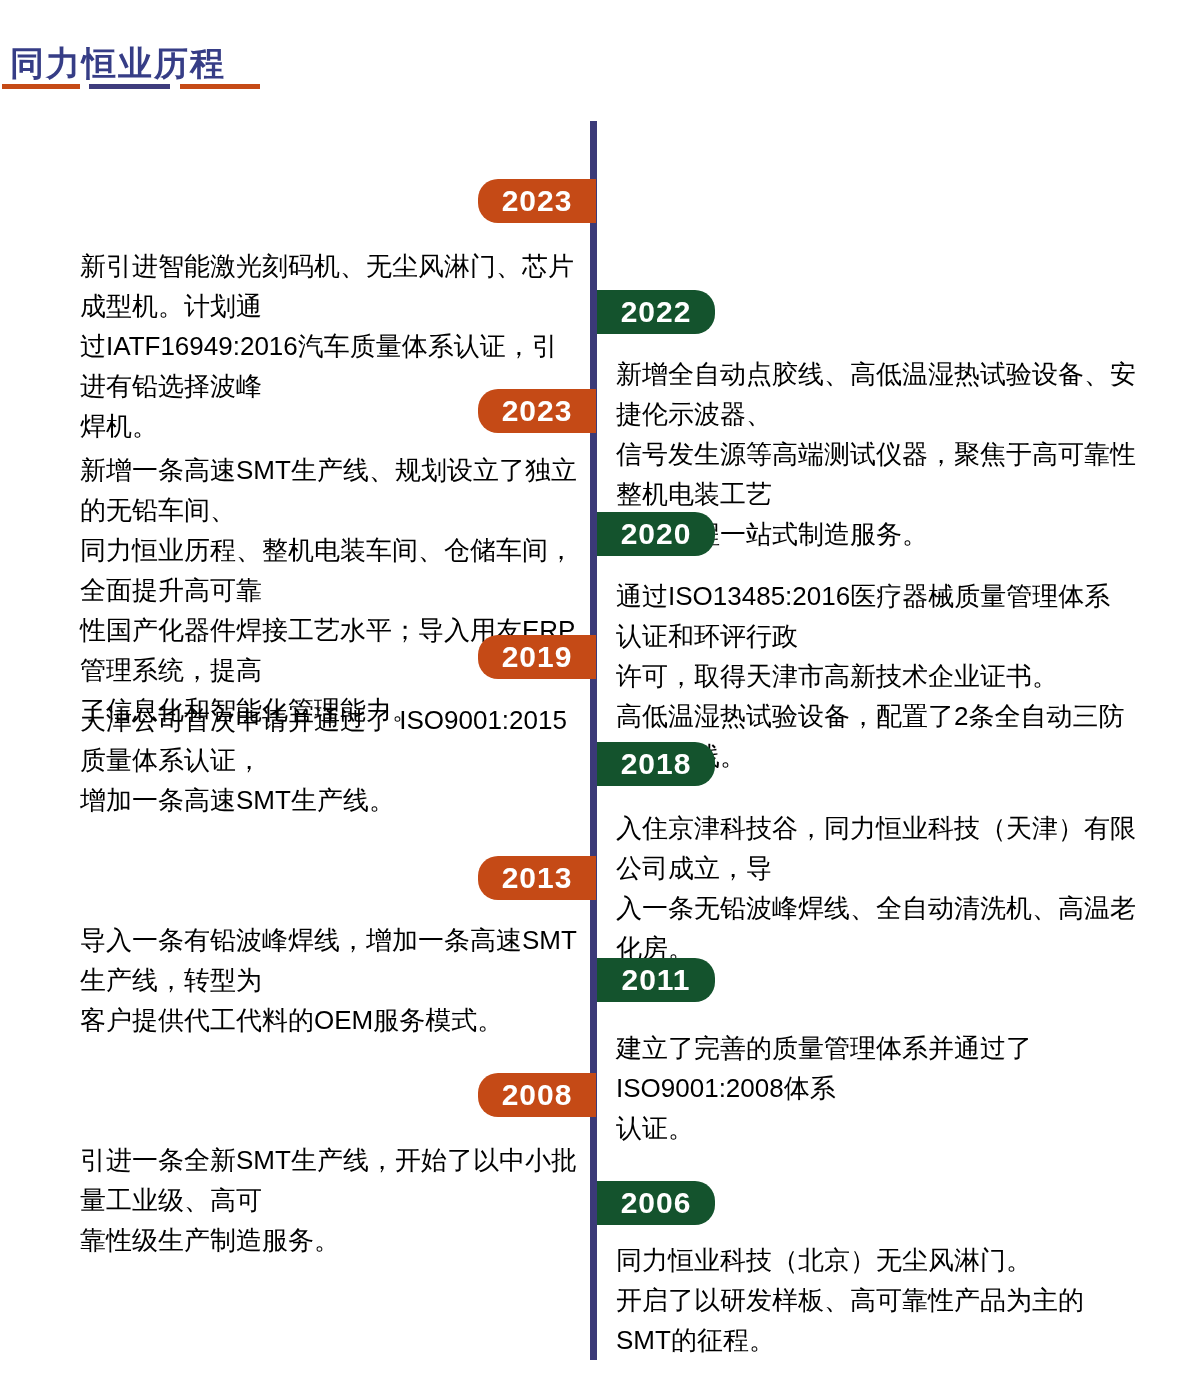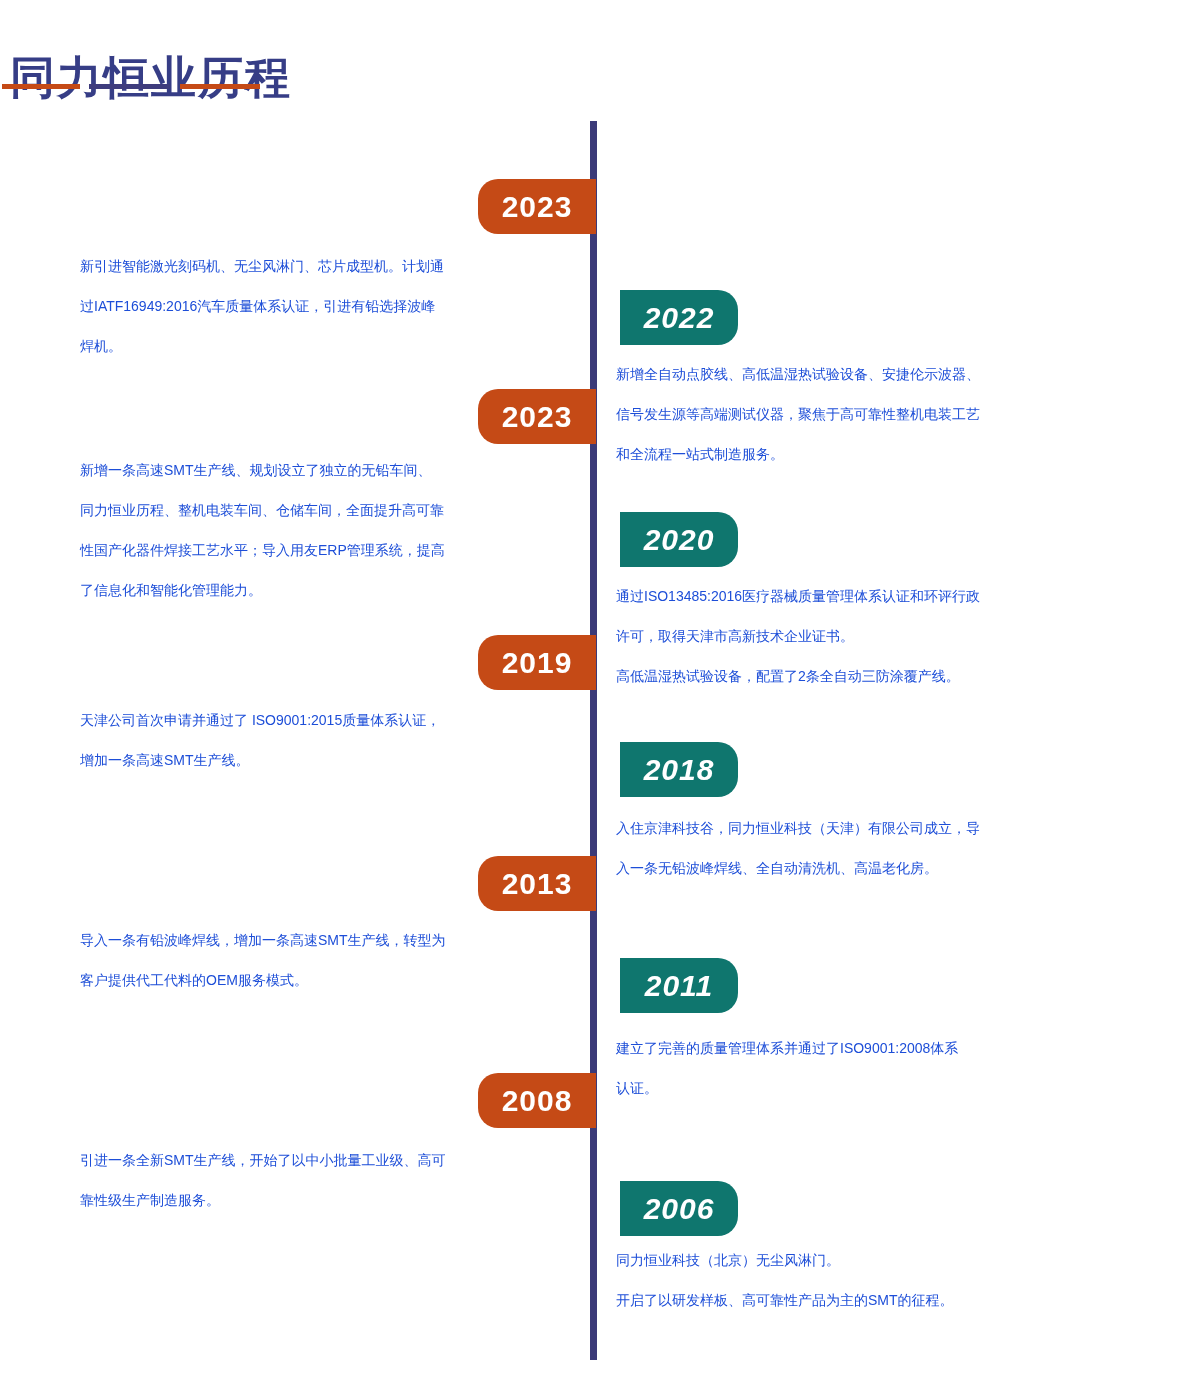"同力恒业历程" .page-title { font-size: 45px -> 34px }
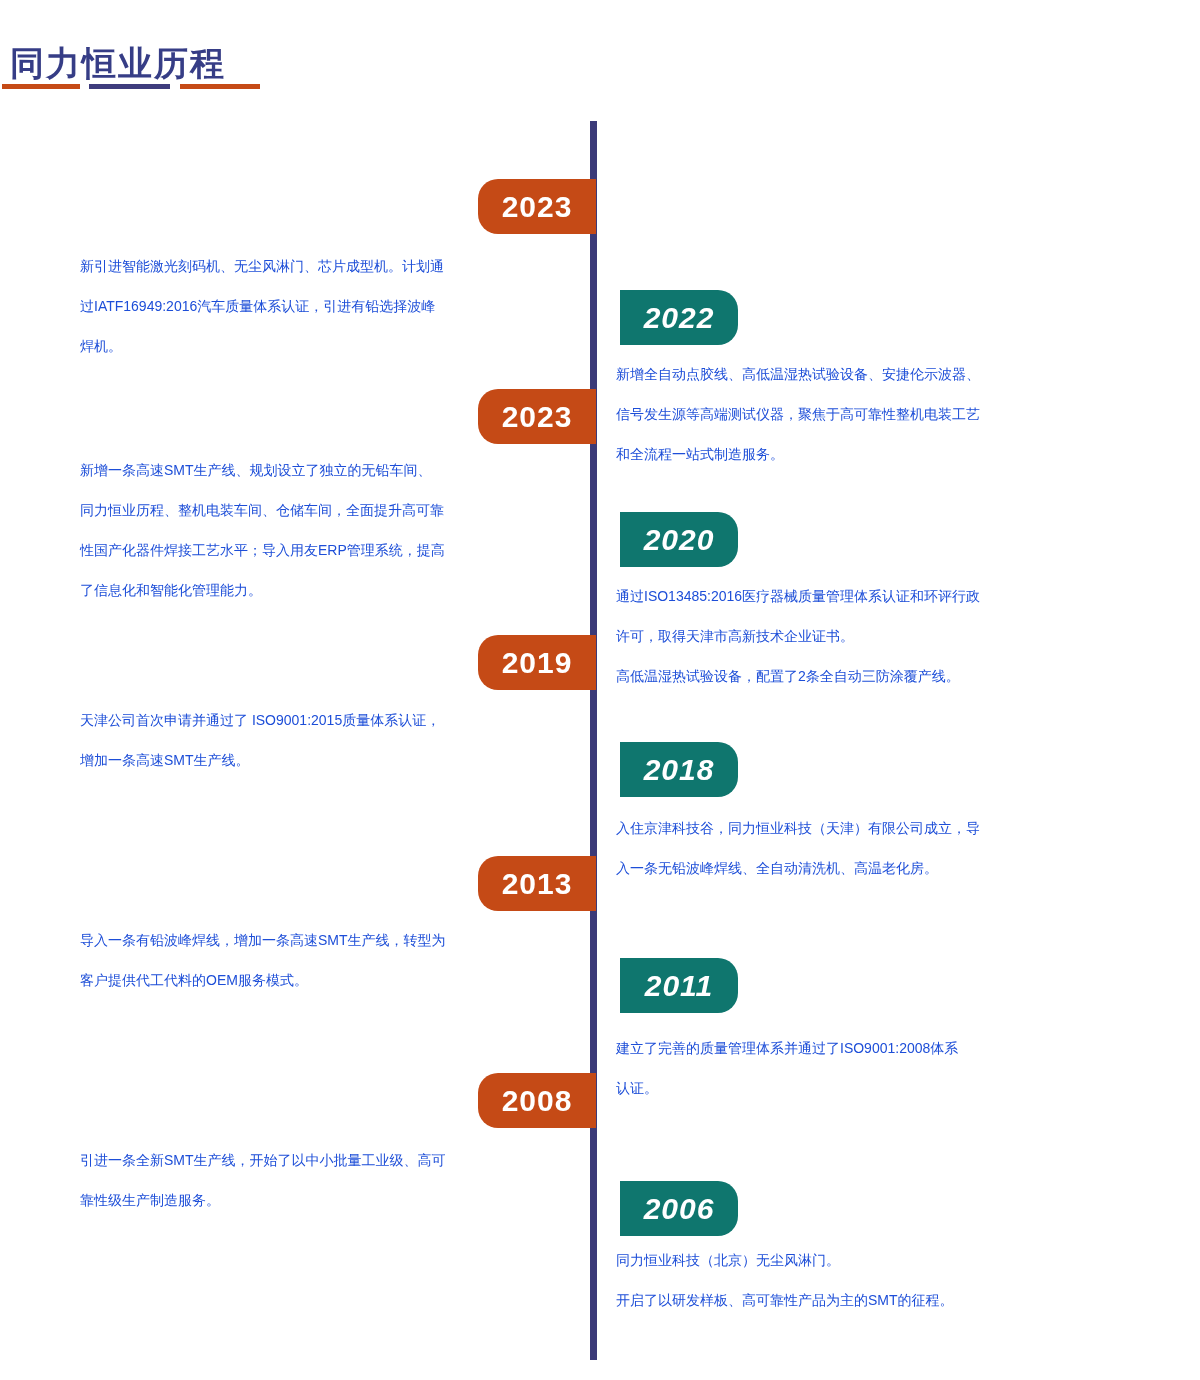"2023" .badge { height: 55px -> 44px }
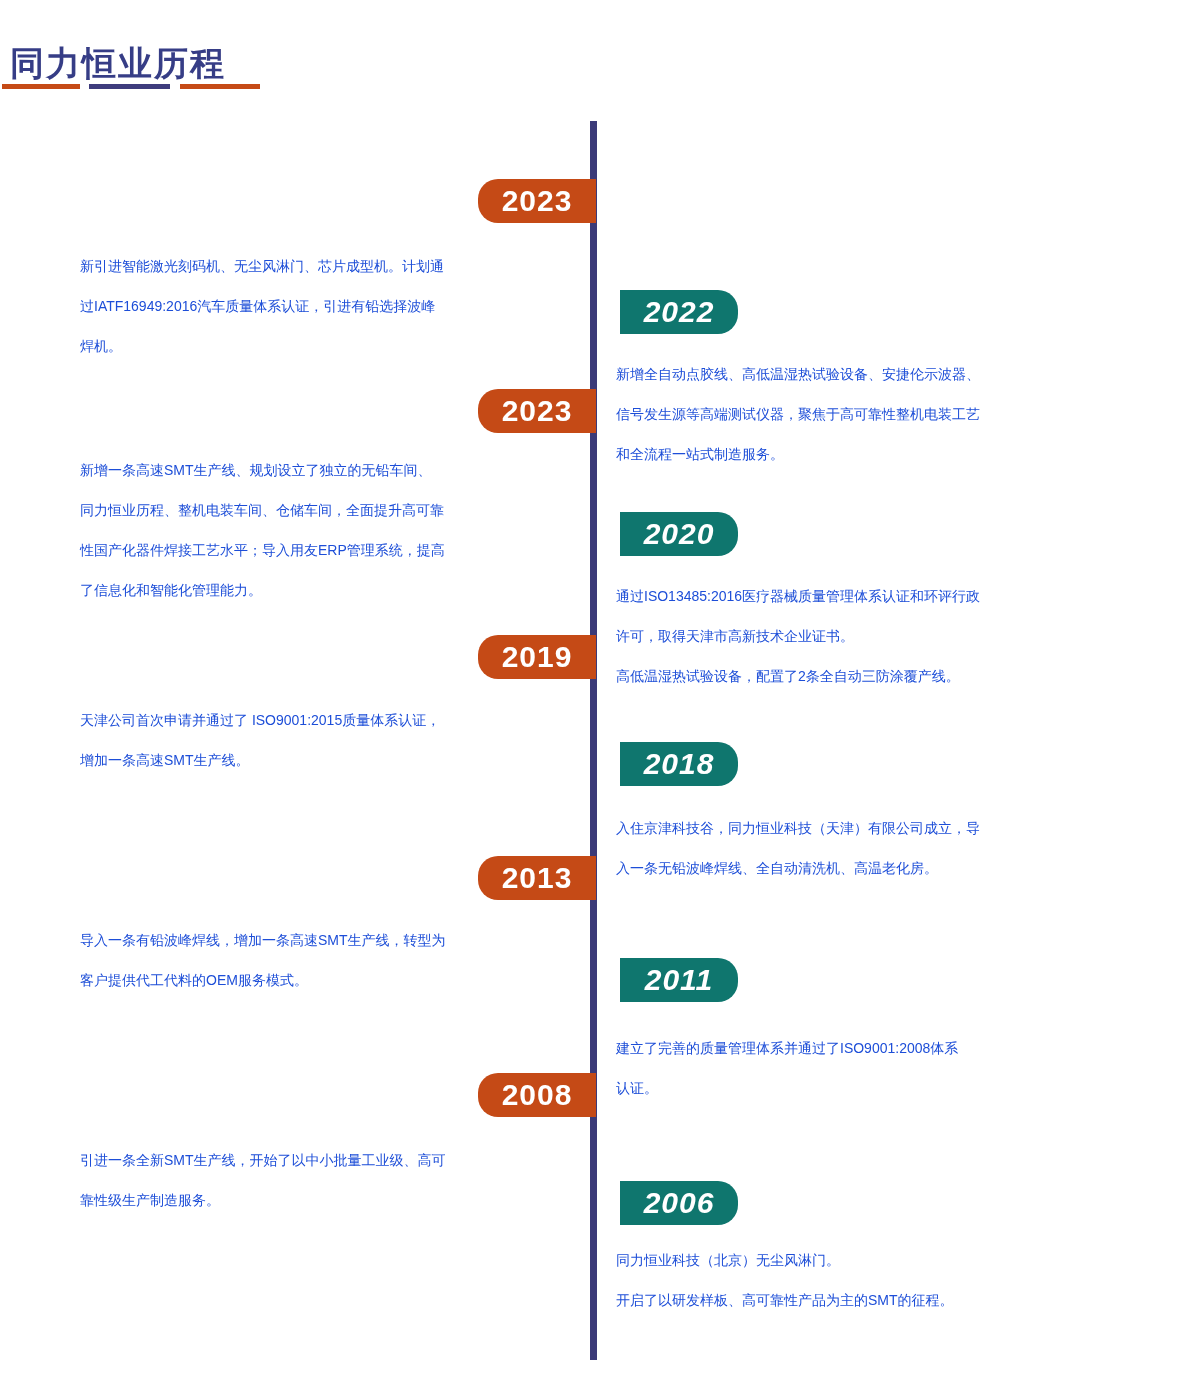"新引进智能激光刻码机、无尘风淋门、芯片成型机。计划通" .desc { color: #1d4ed8 -> #000000; font-size: 14px -> 26px }
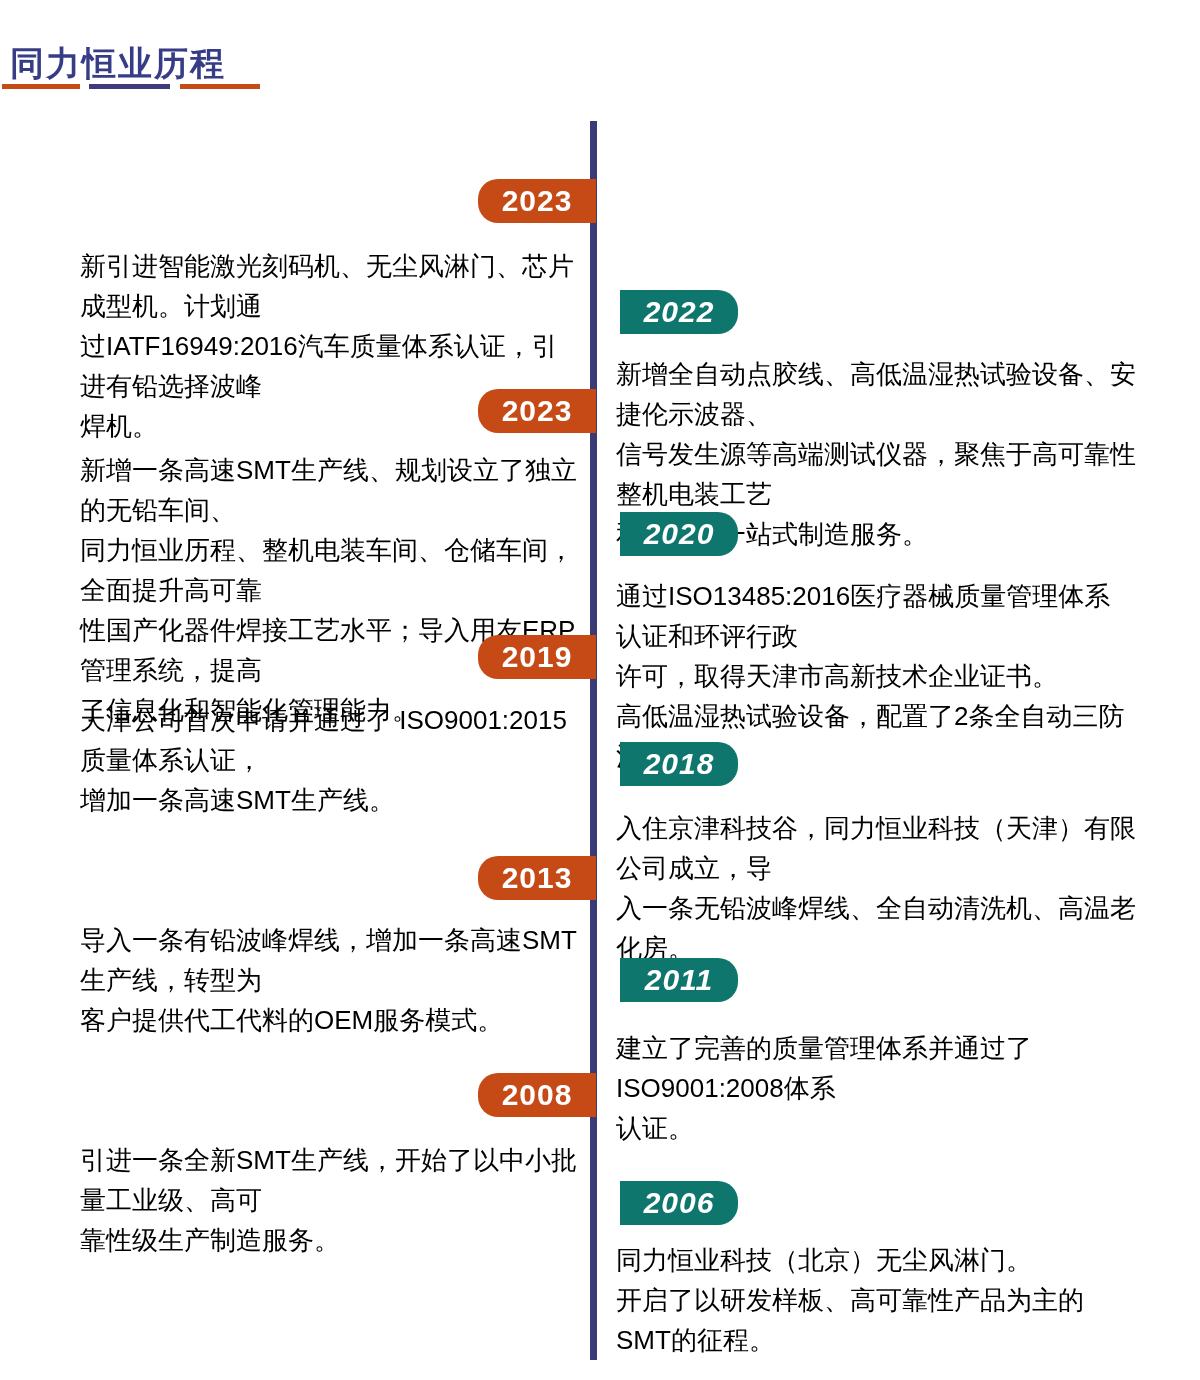"2022" .badge.right { background: #0f766e -> #14532d; font-style: italic -> none; left: 620px -> 597px }
